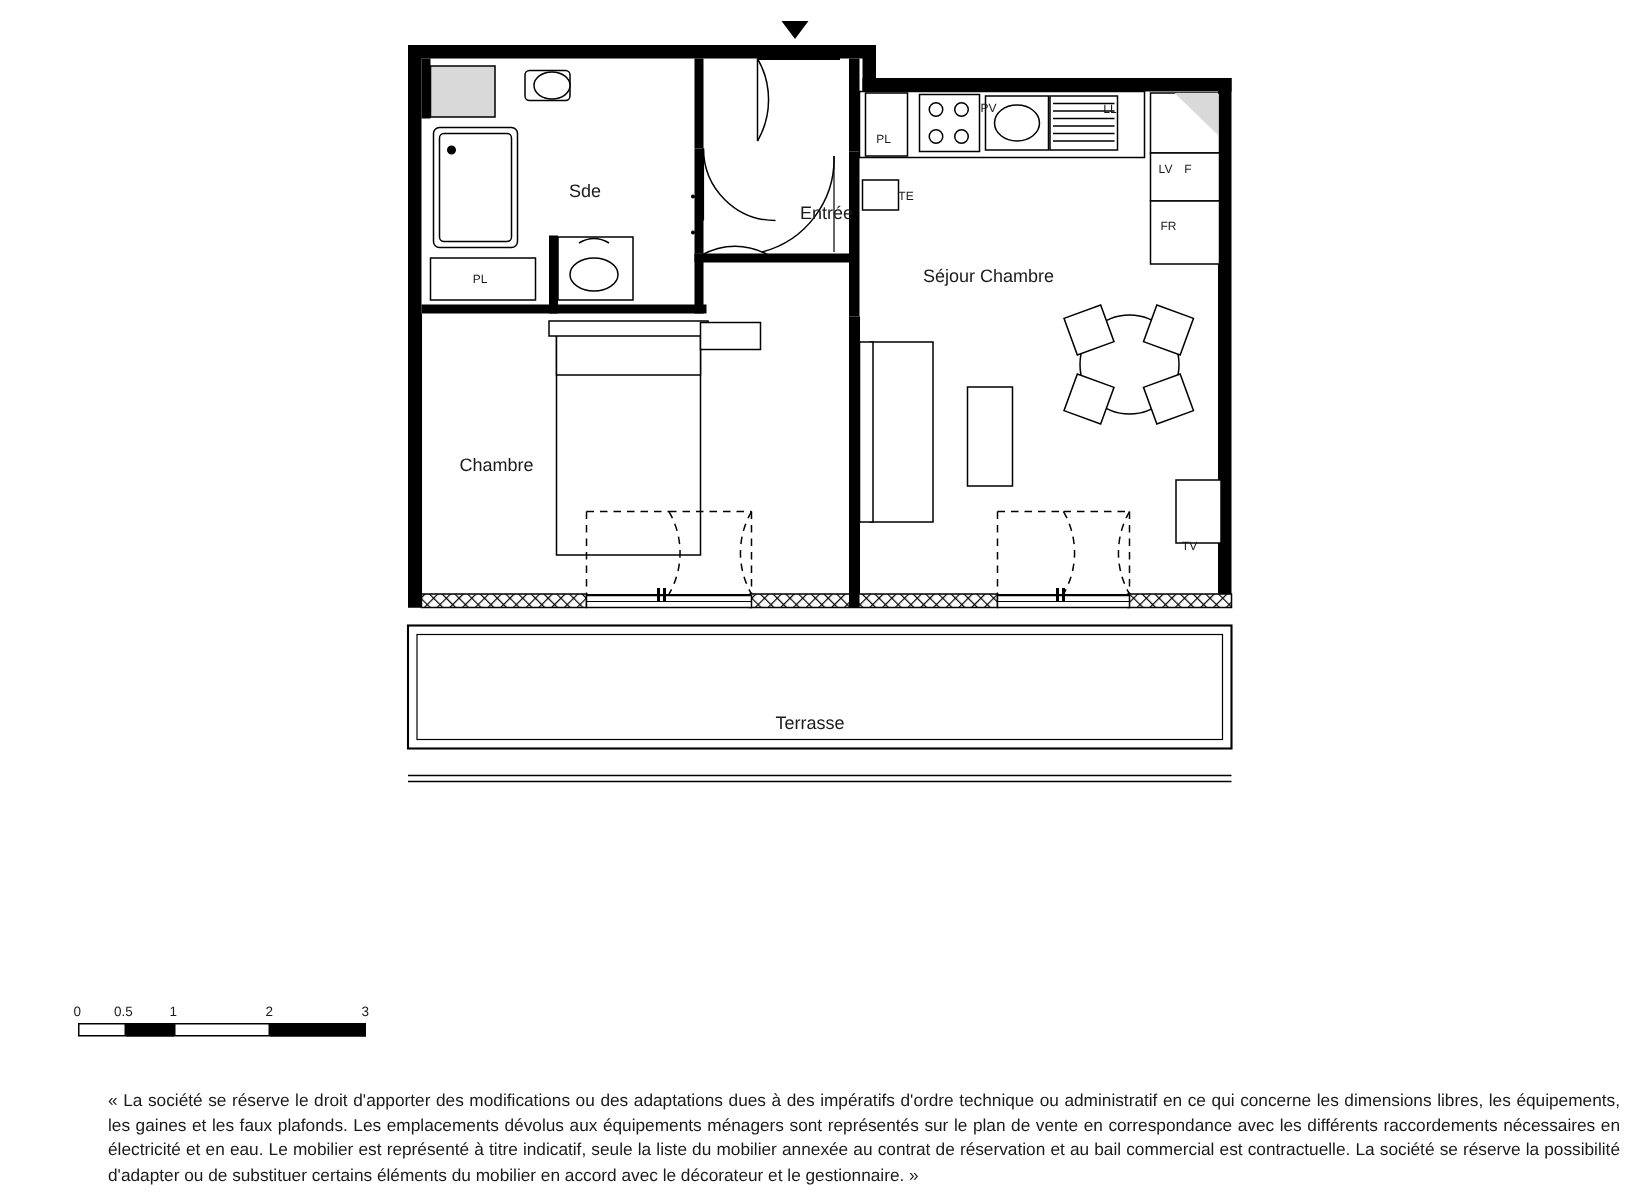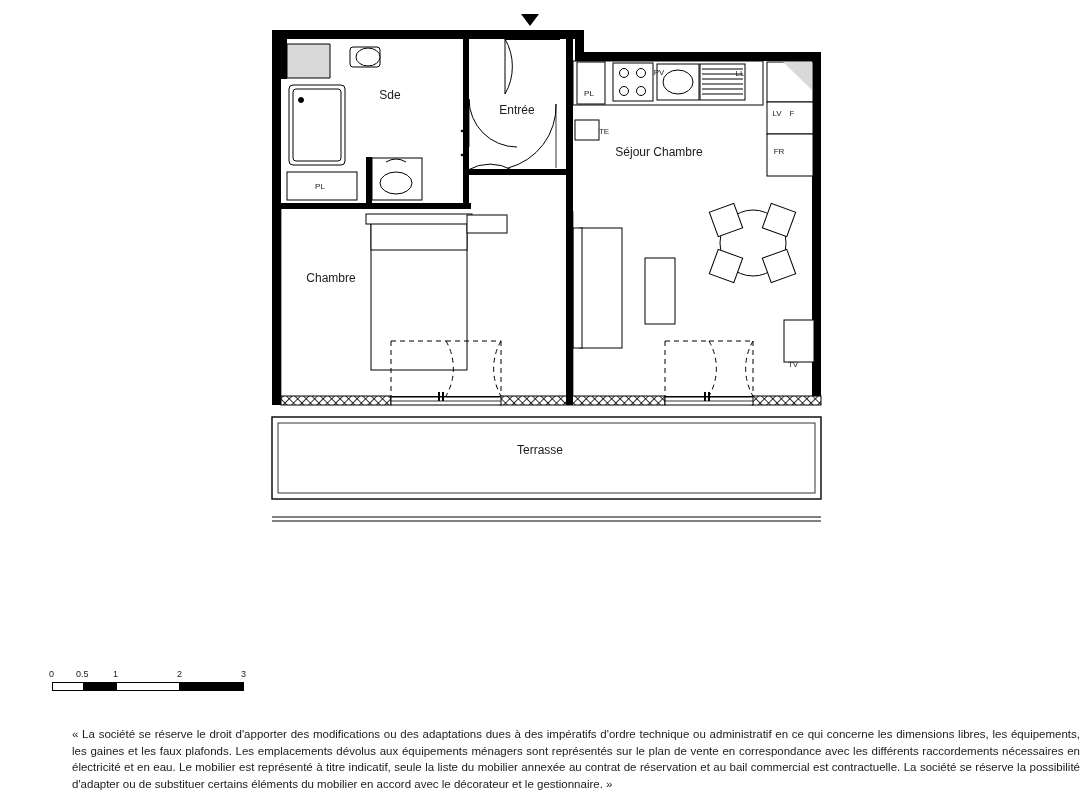"Sde" .room-label { margin-top: none -> 32px }
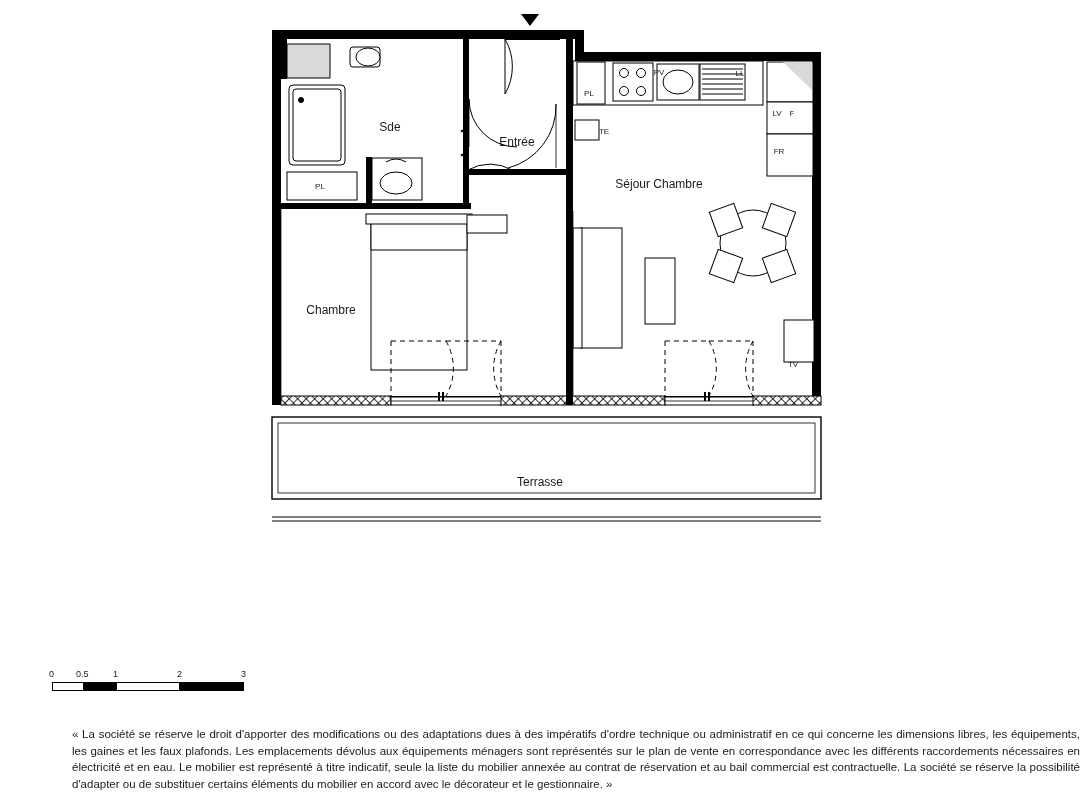"Entrée" div.room-label { left: 517px -> 551px }
